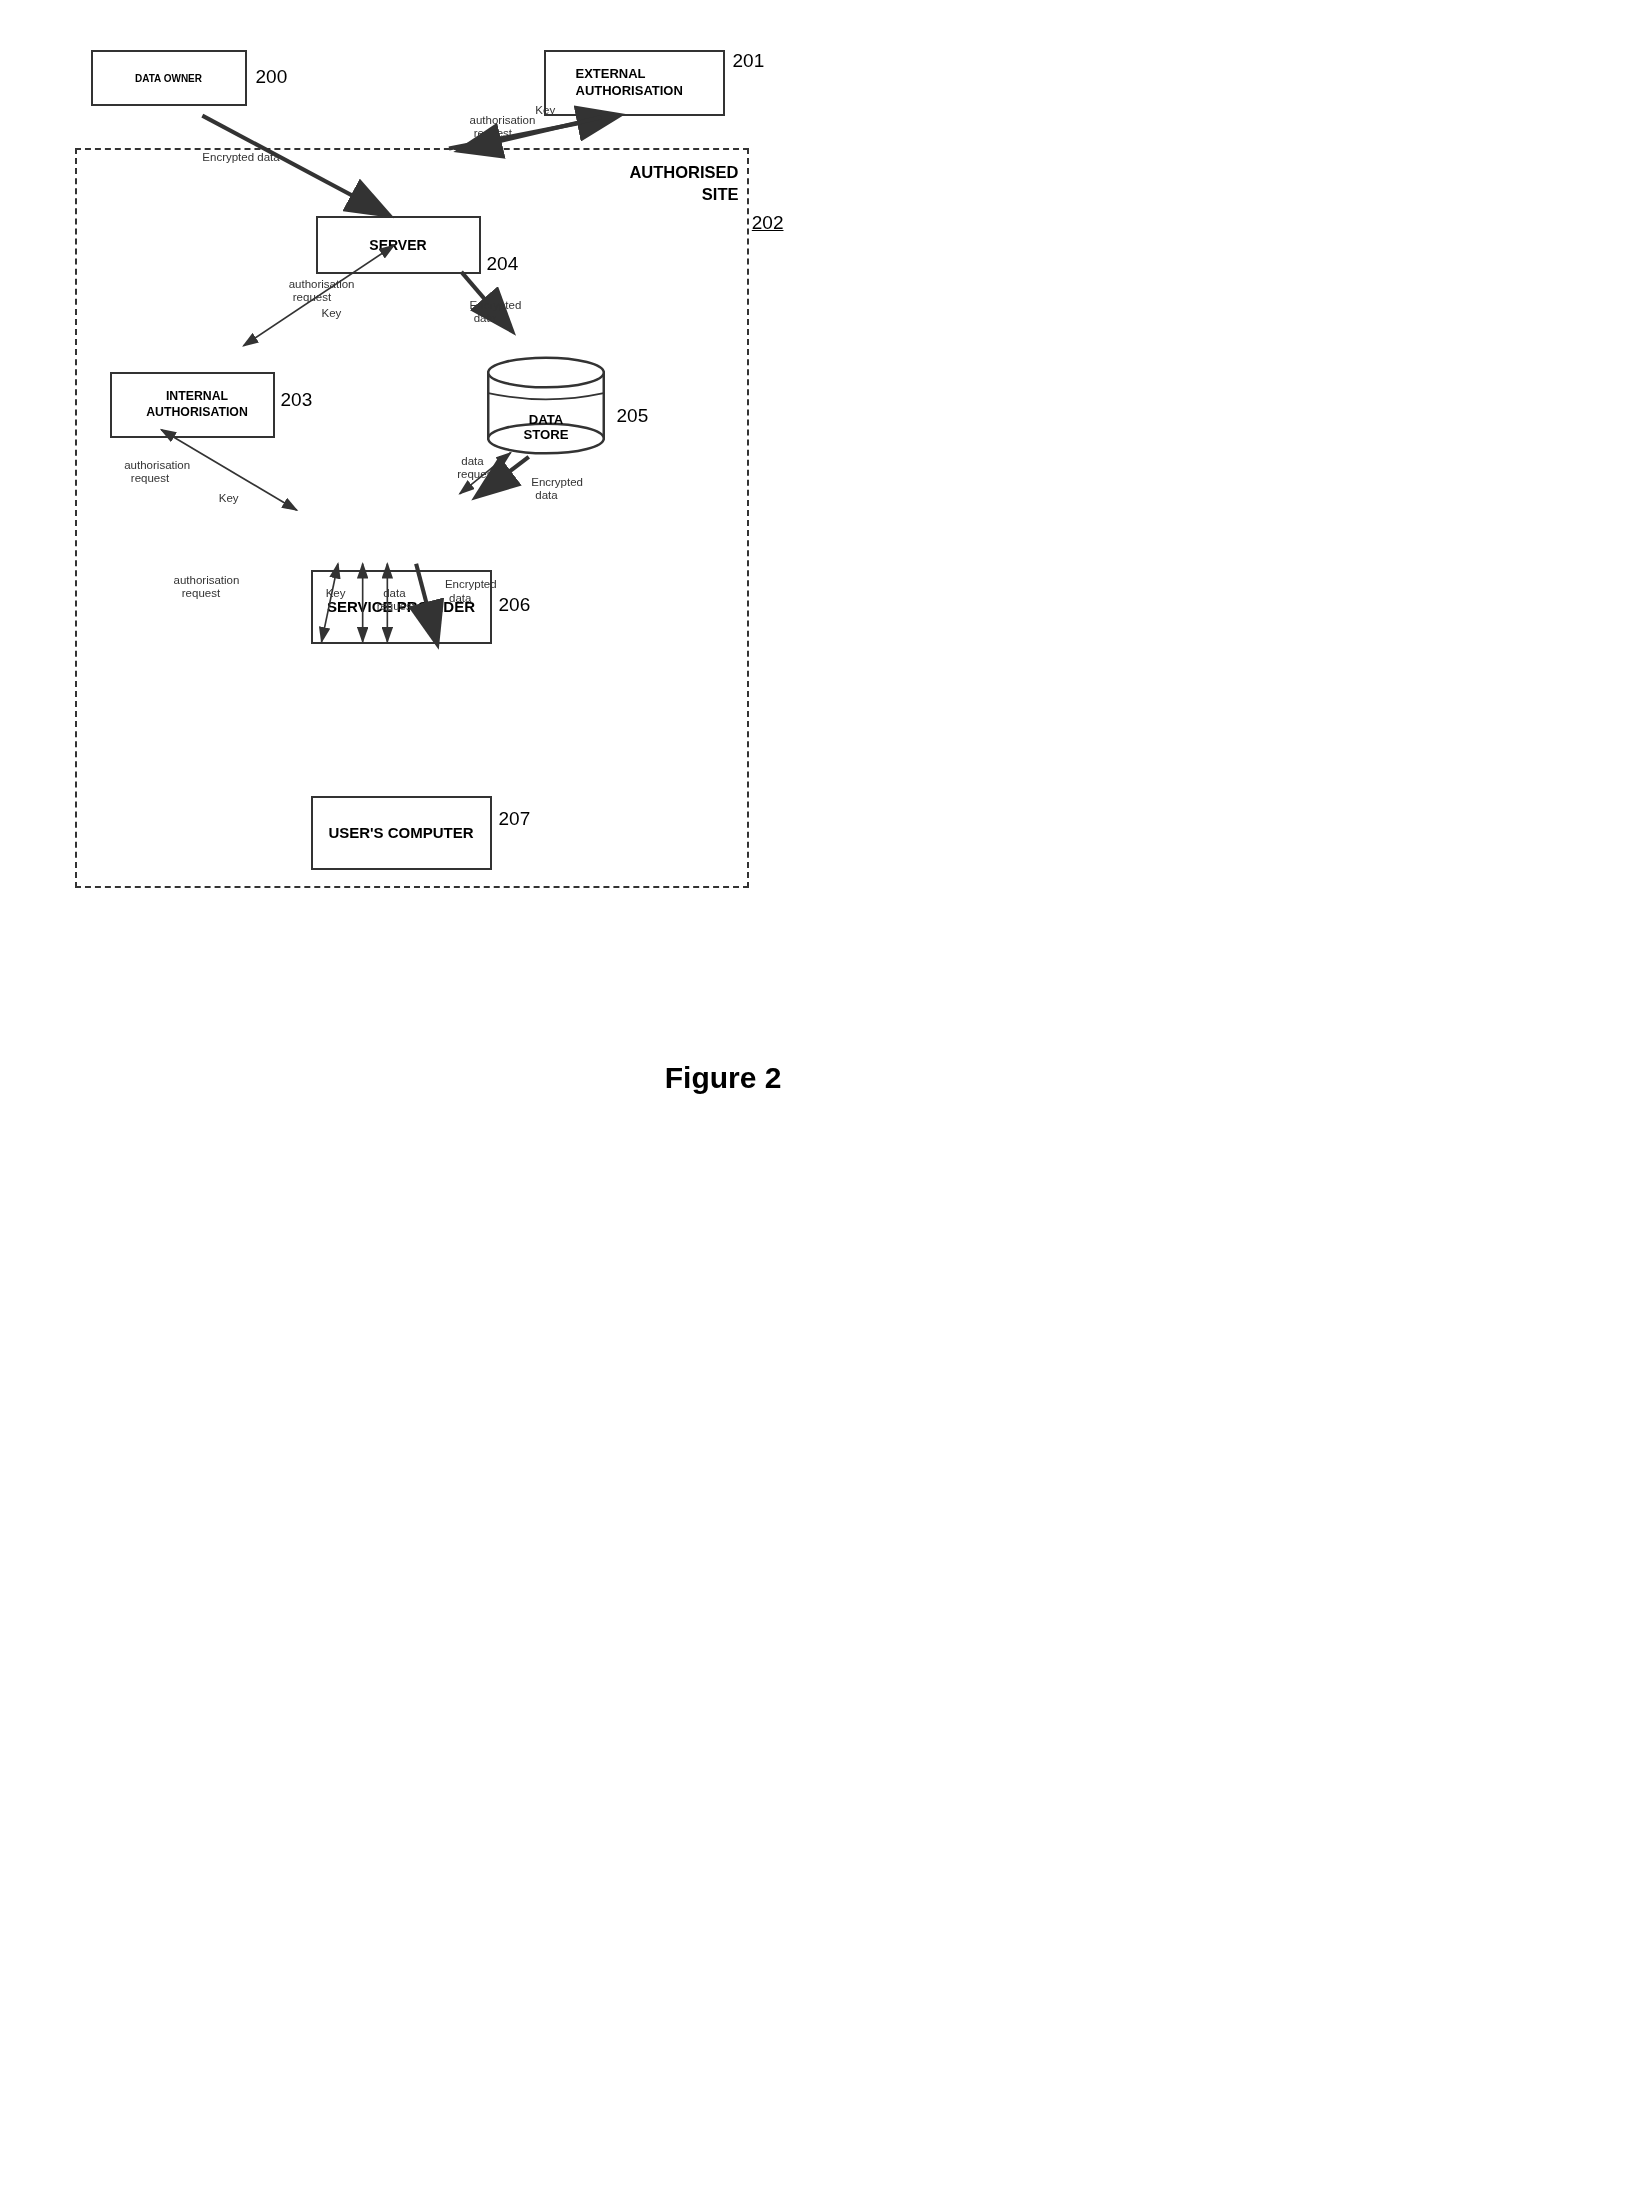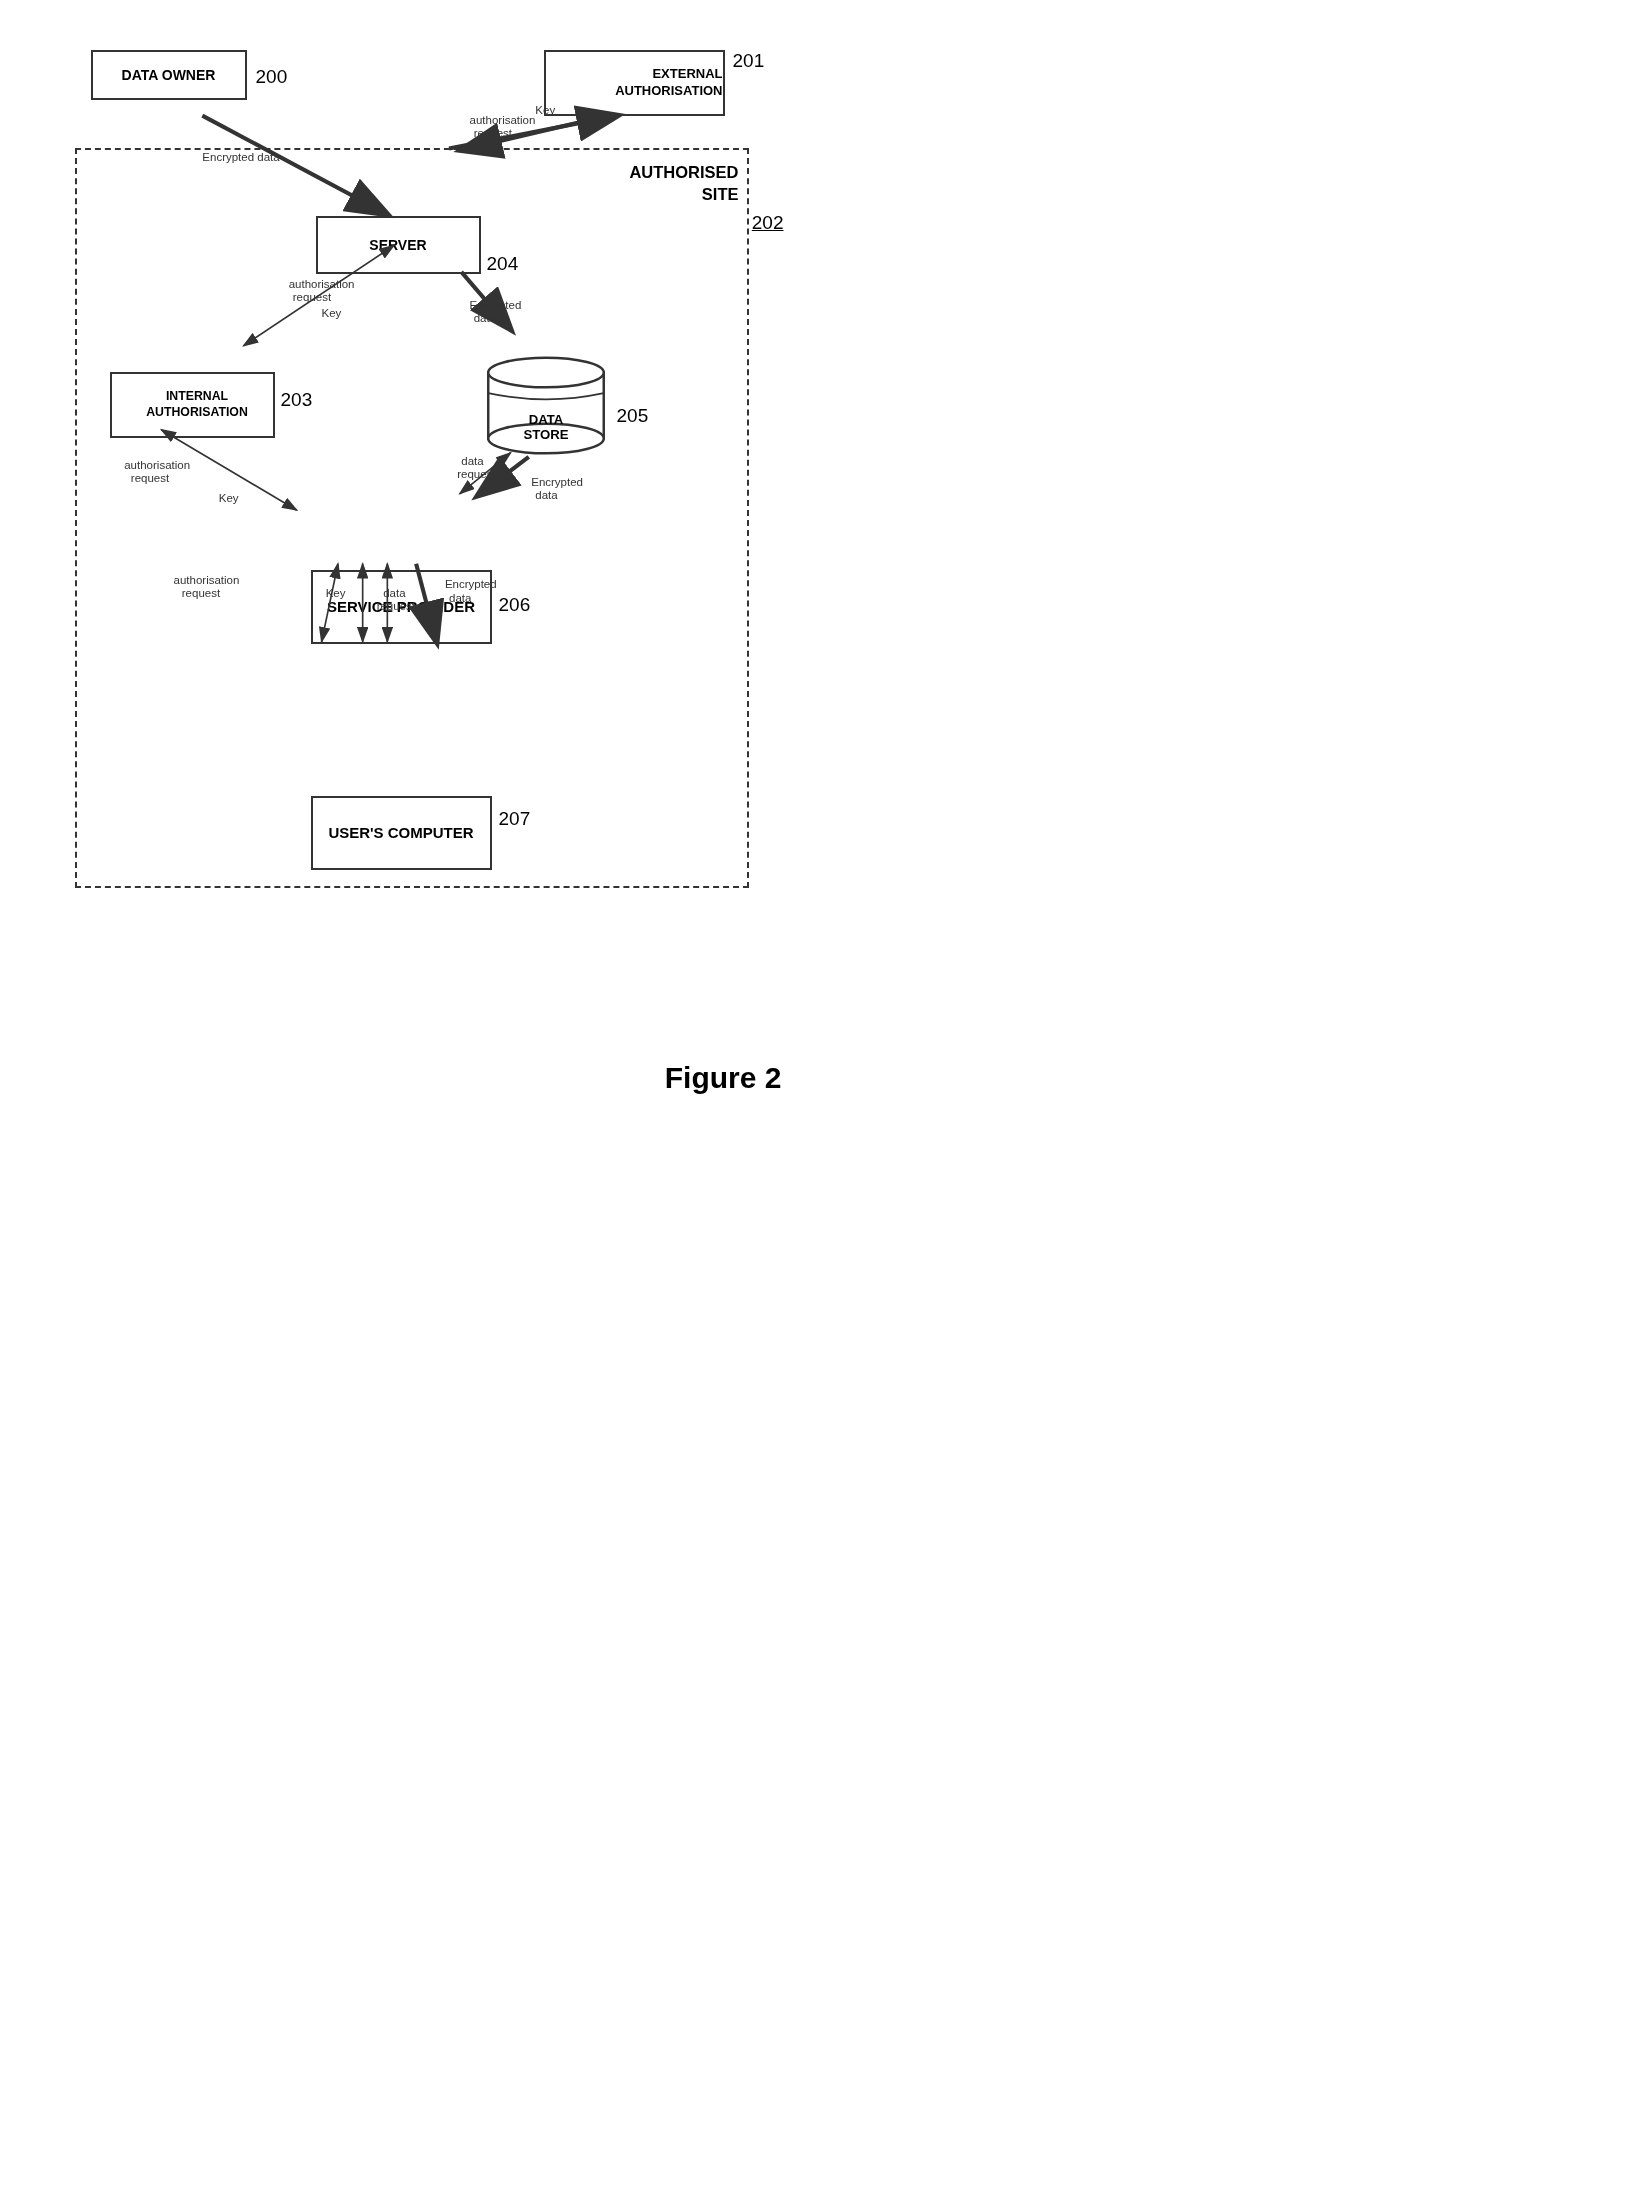"DATA OWNER" .data-owner-box { font-size: 14px -> 10px; height: 50px -> 56px }
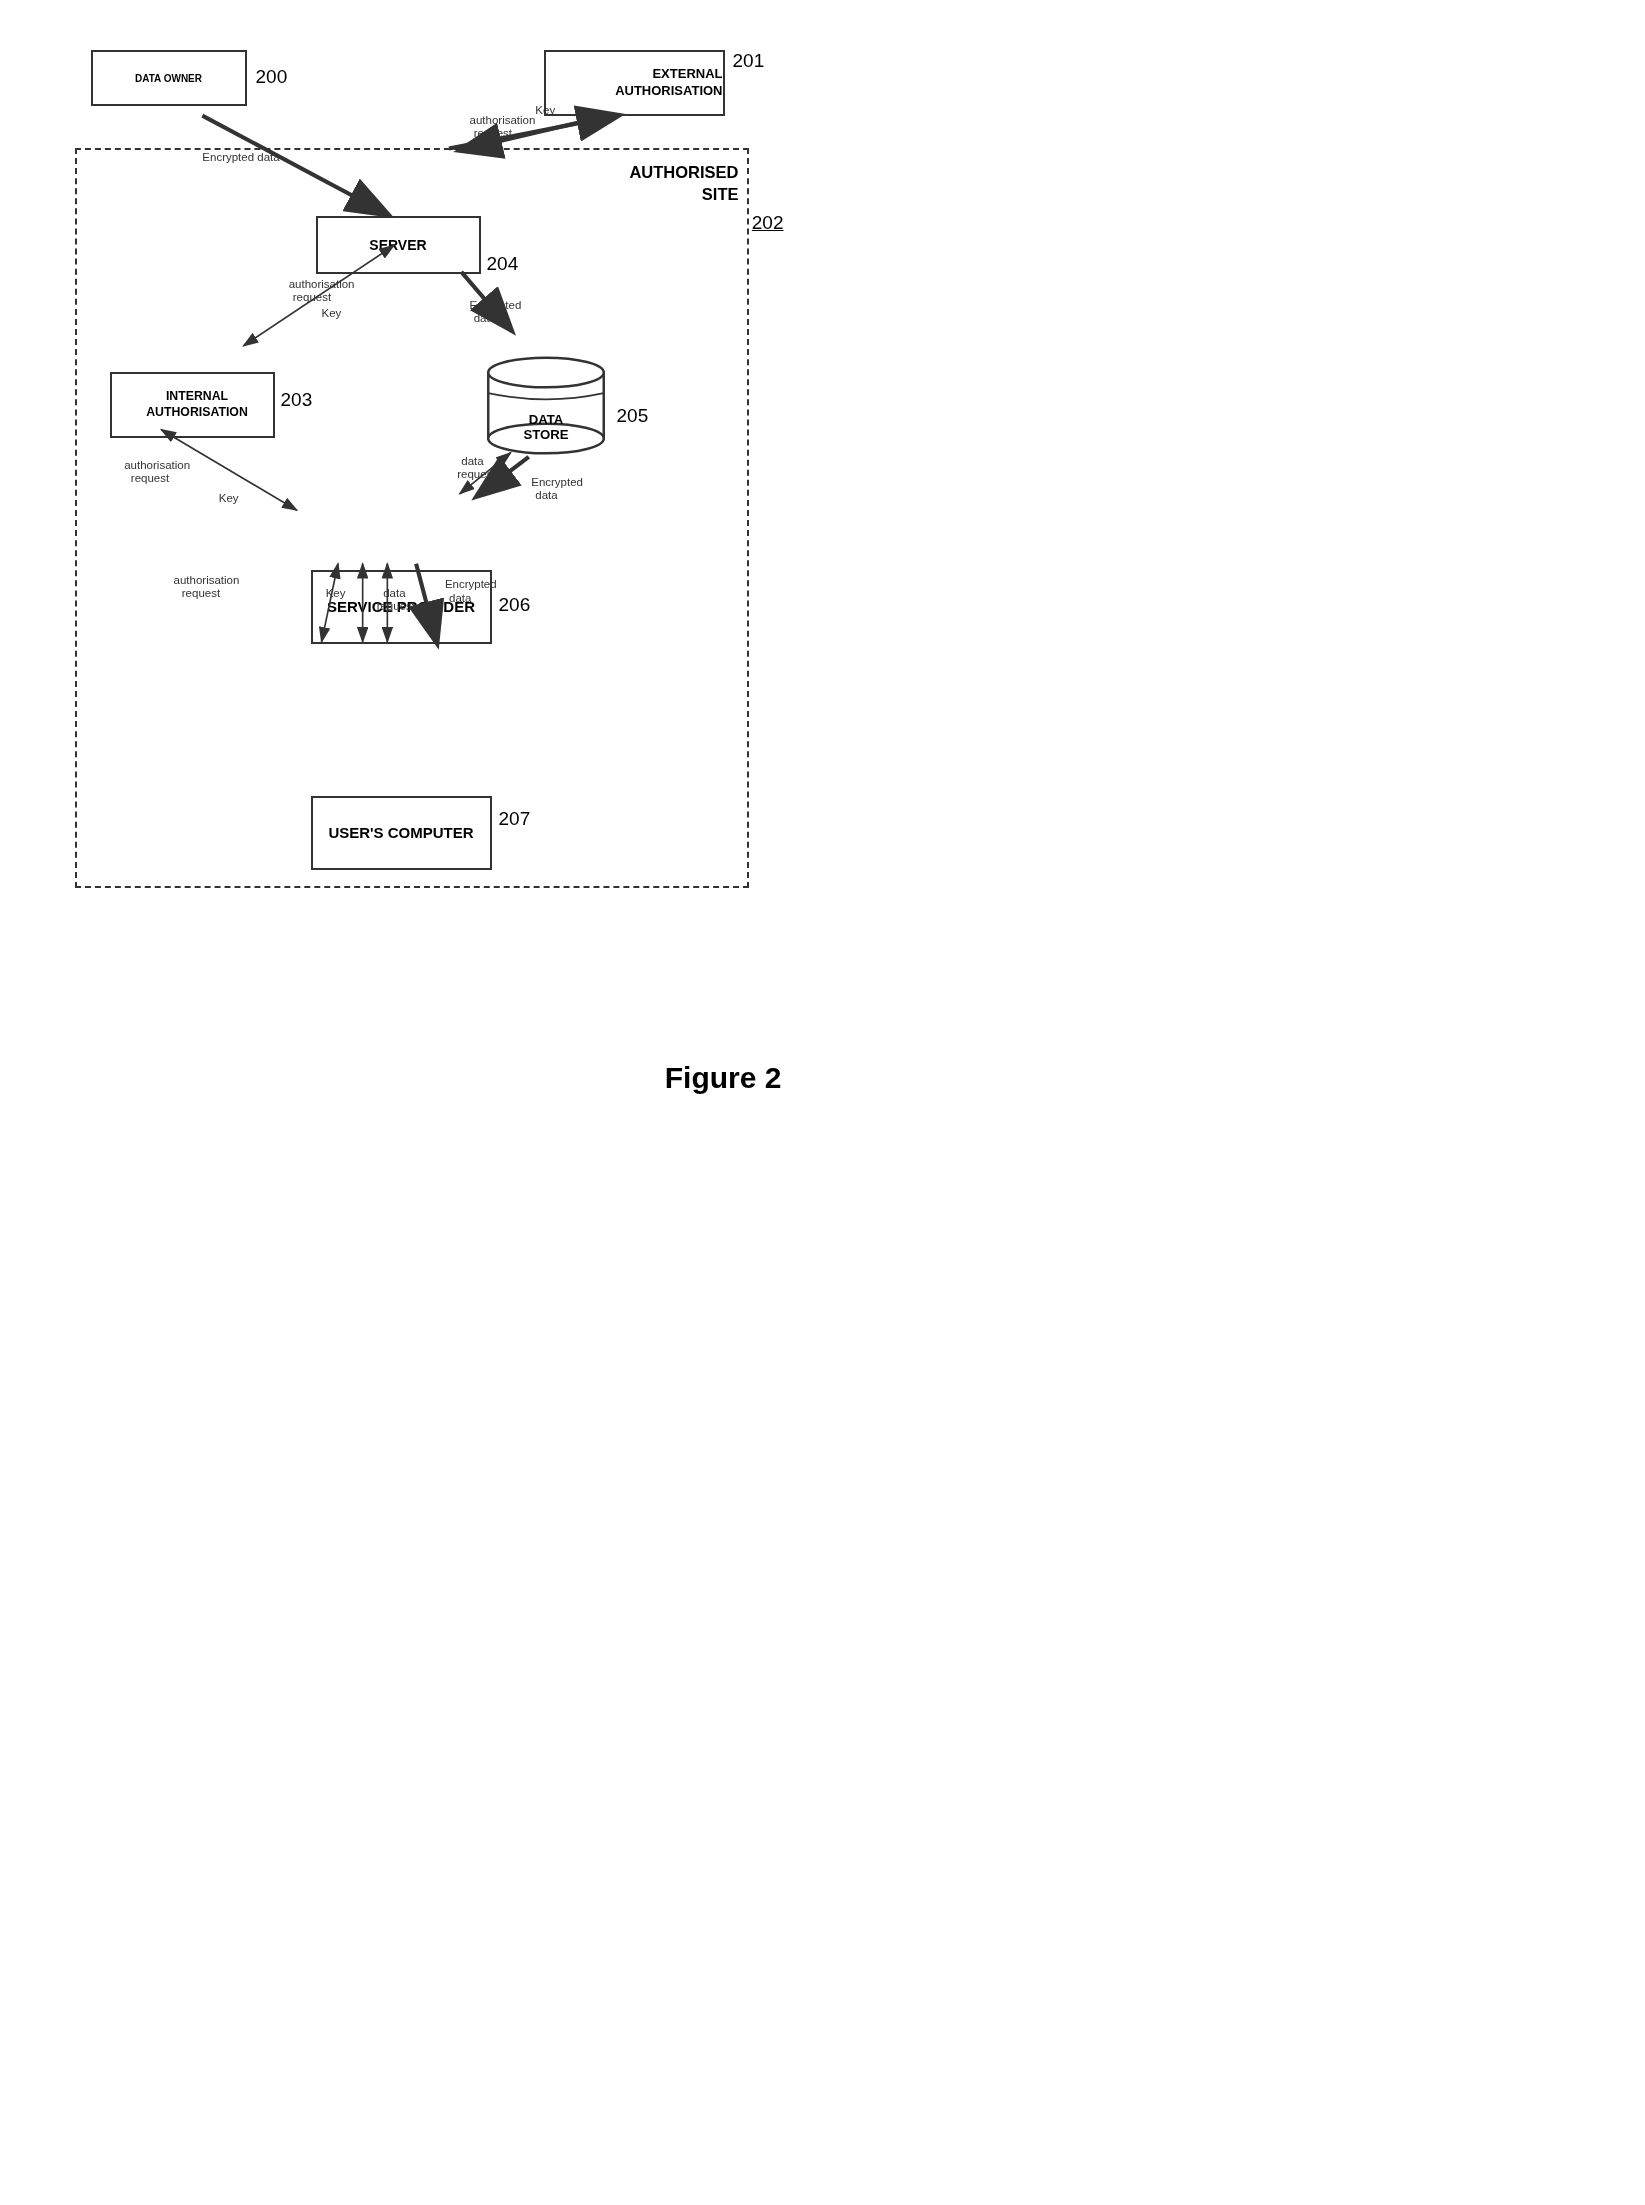"EXTERNAL AUTHORISATION" span { text-align: right -> left }
